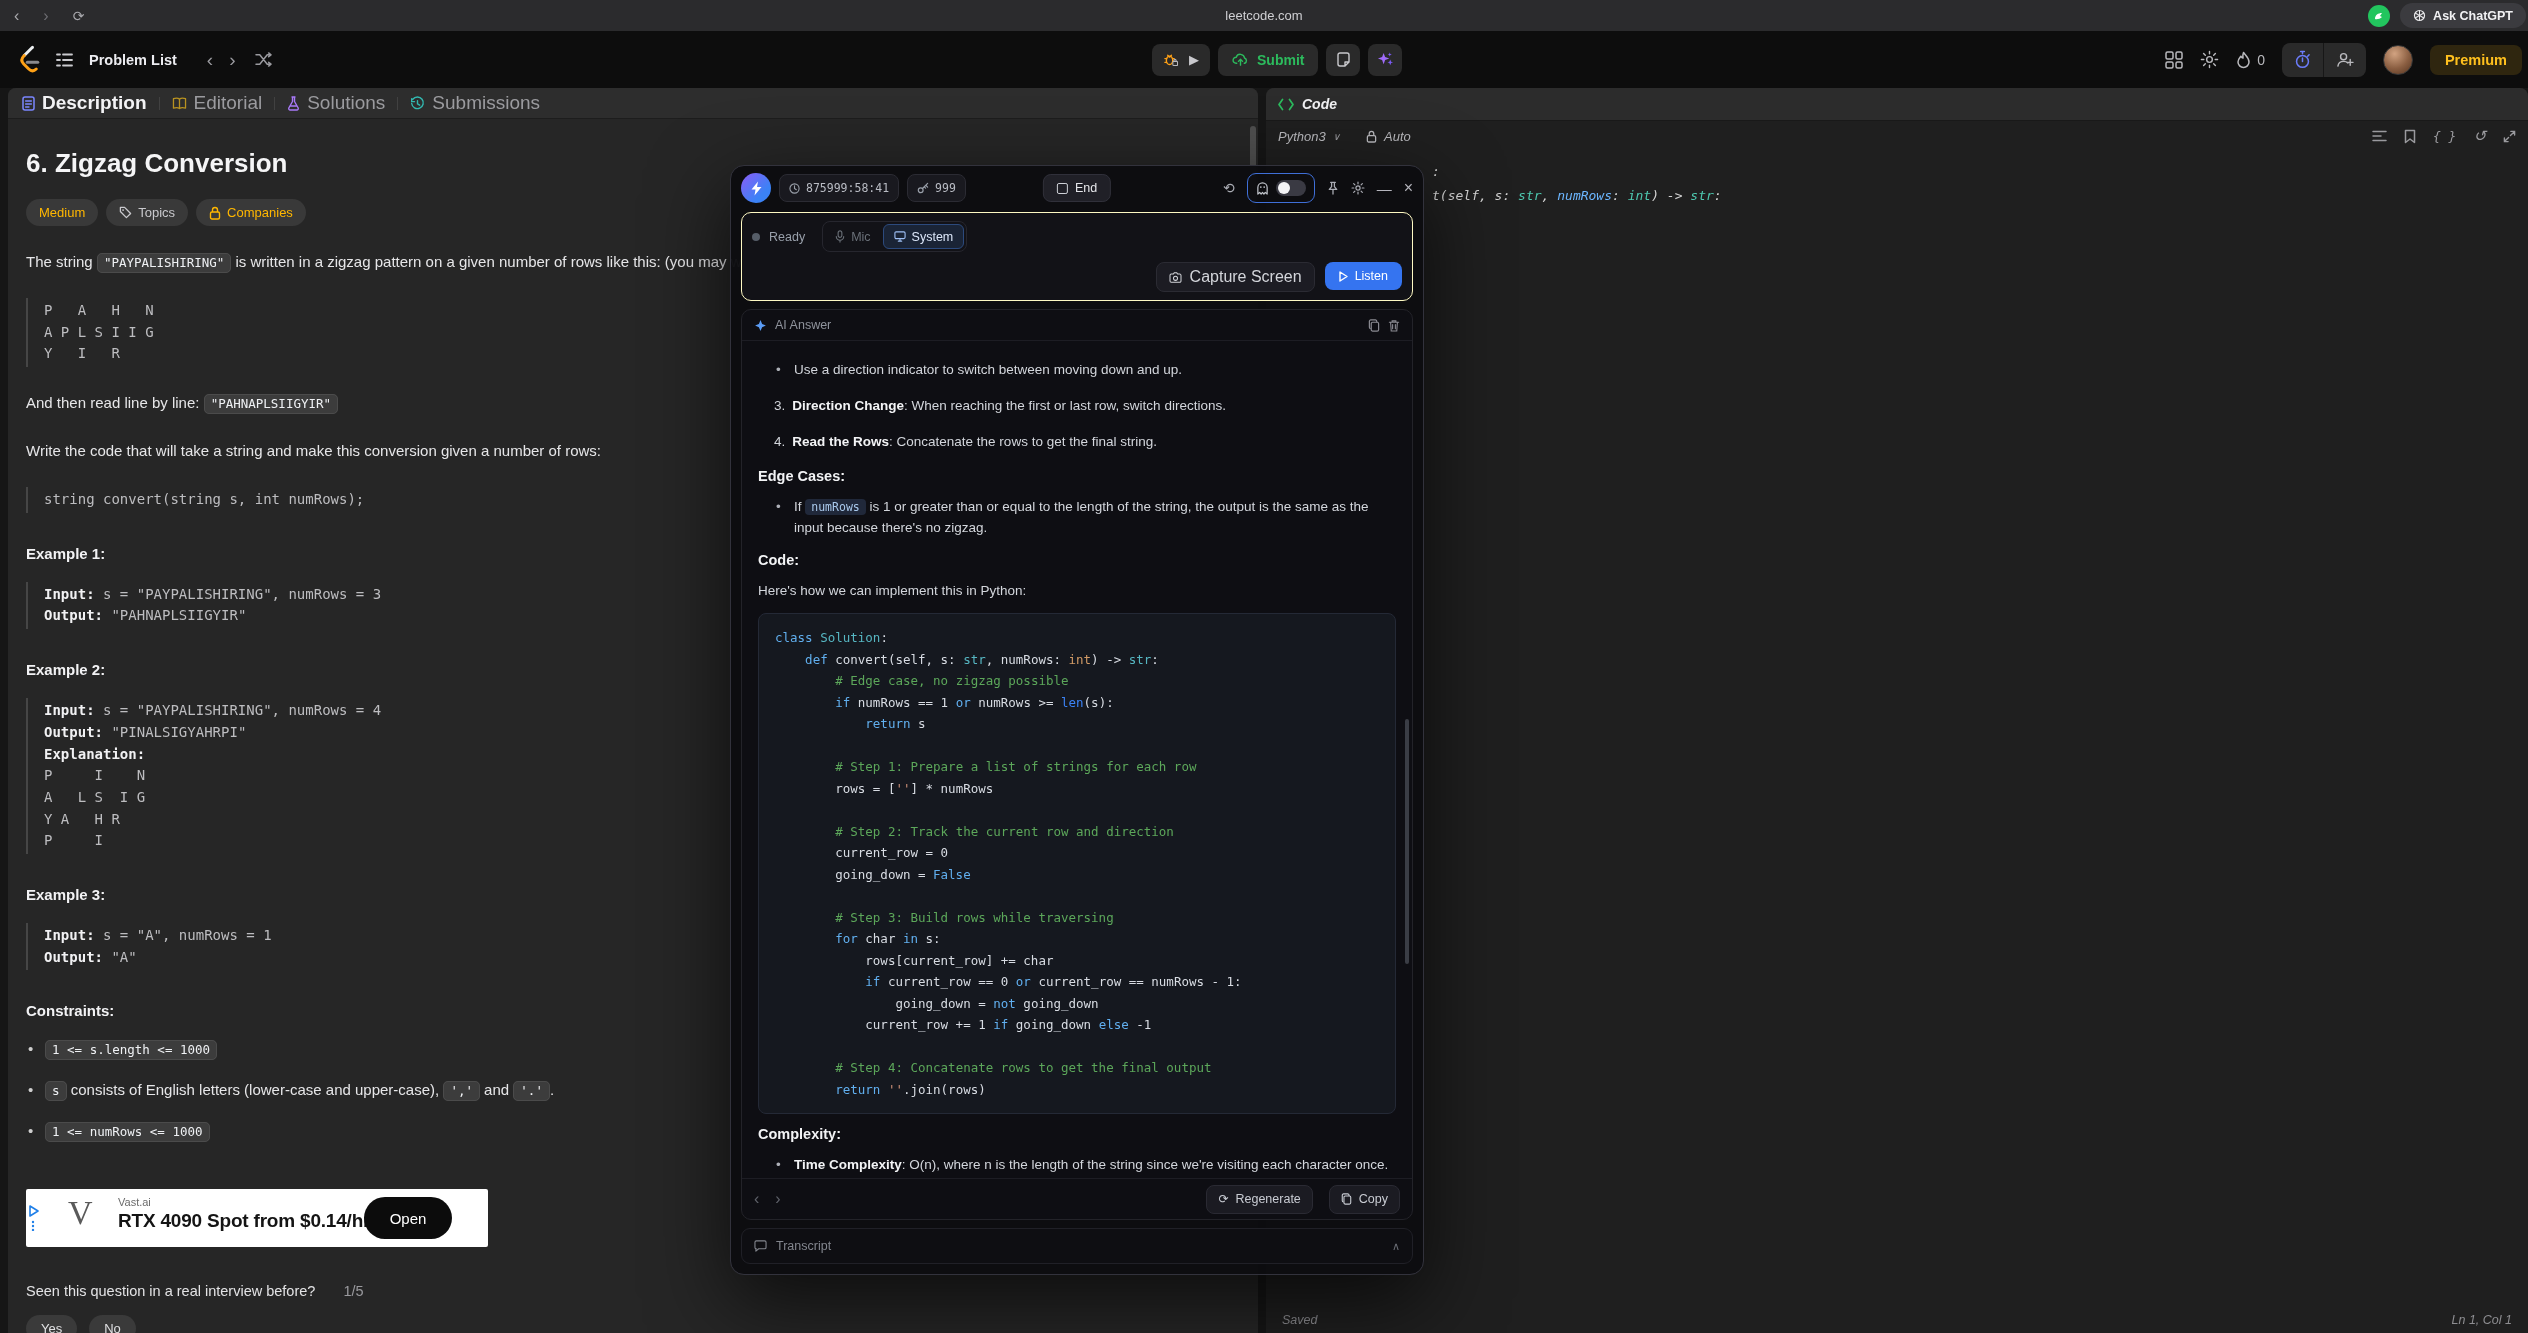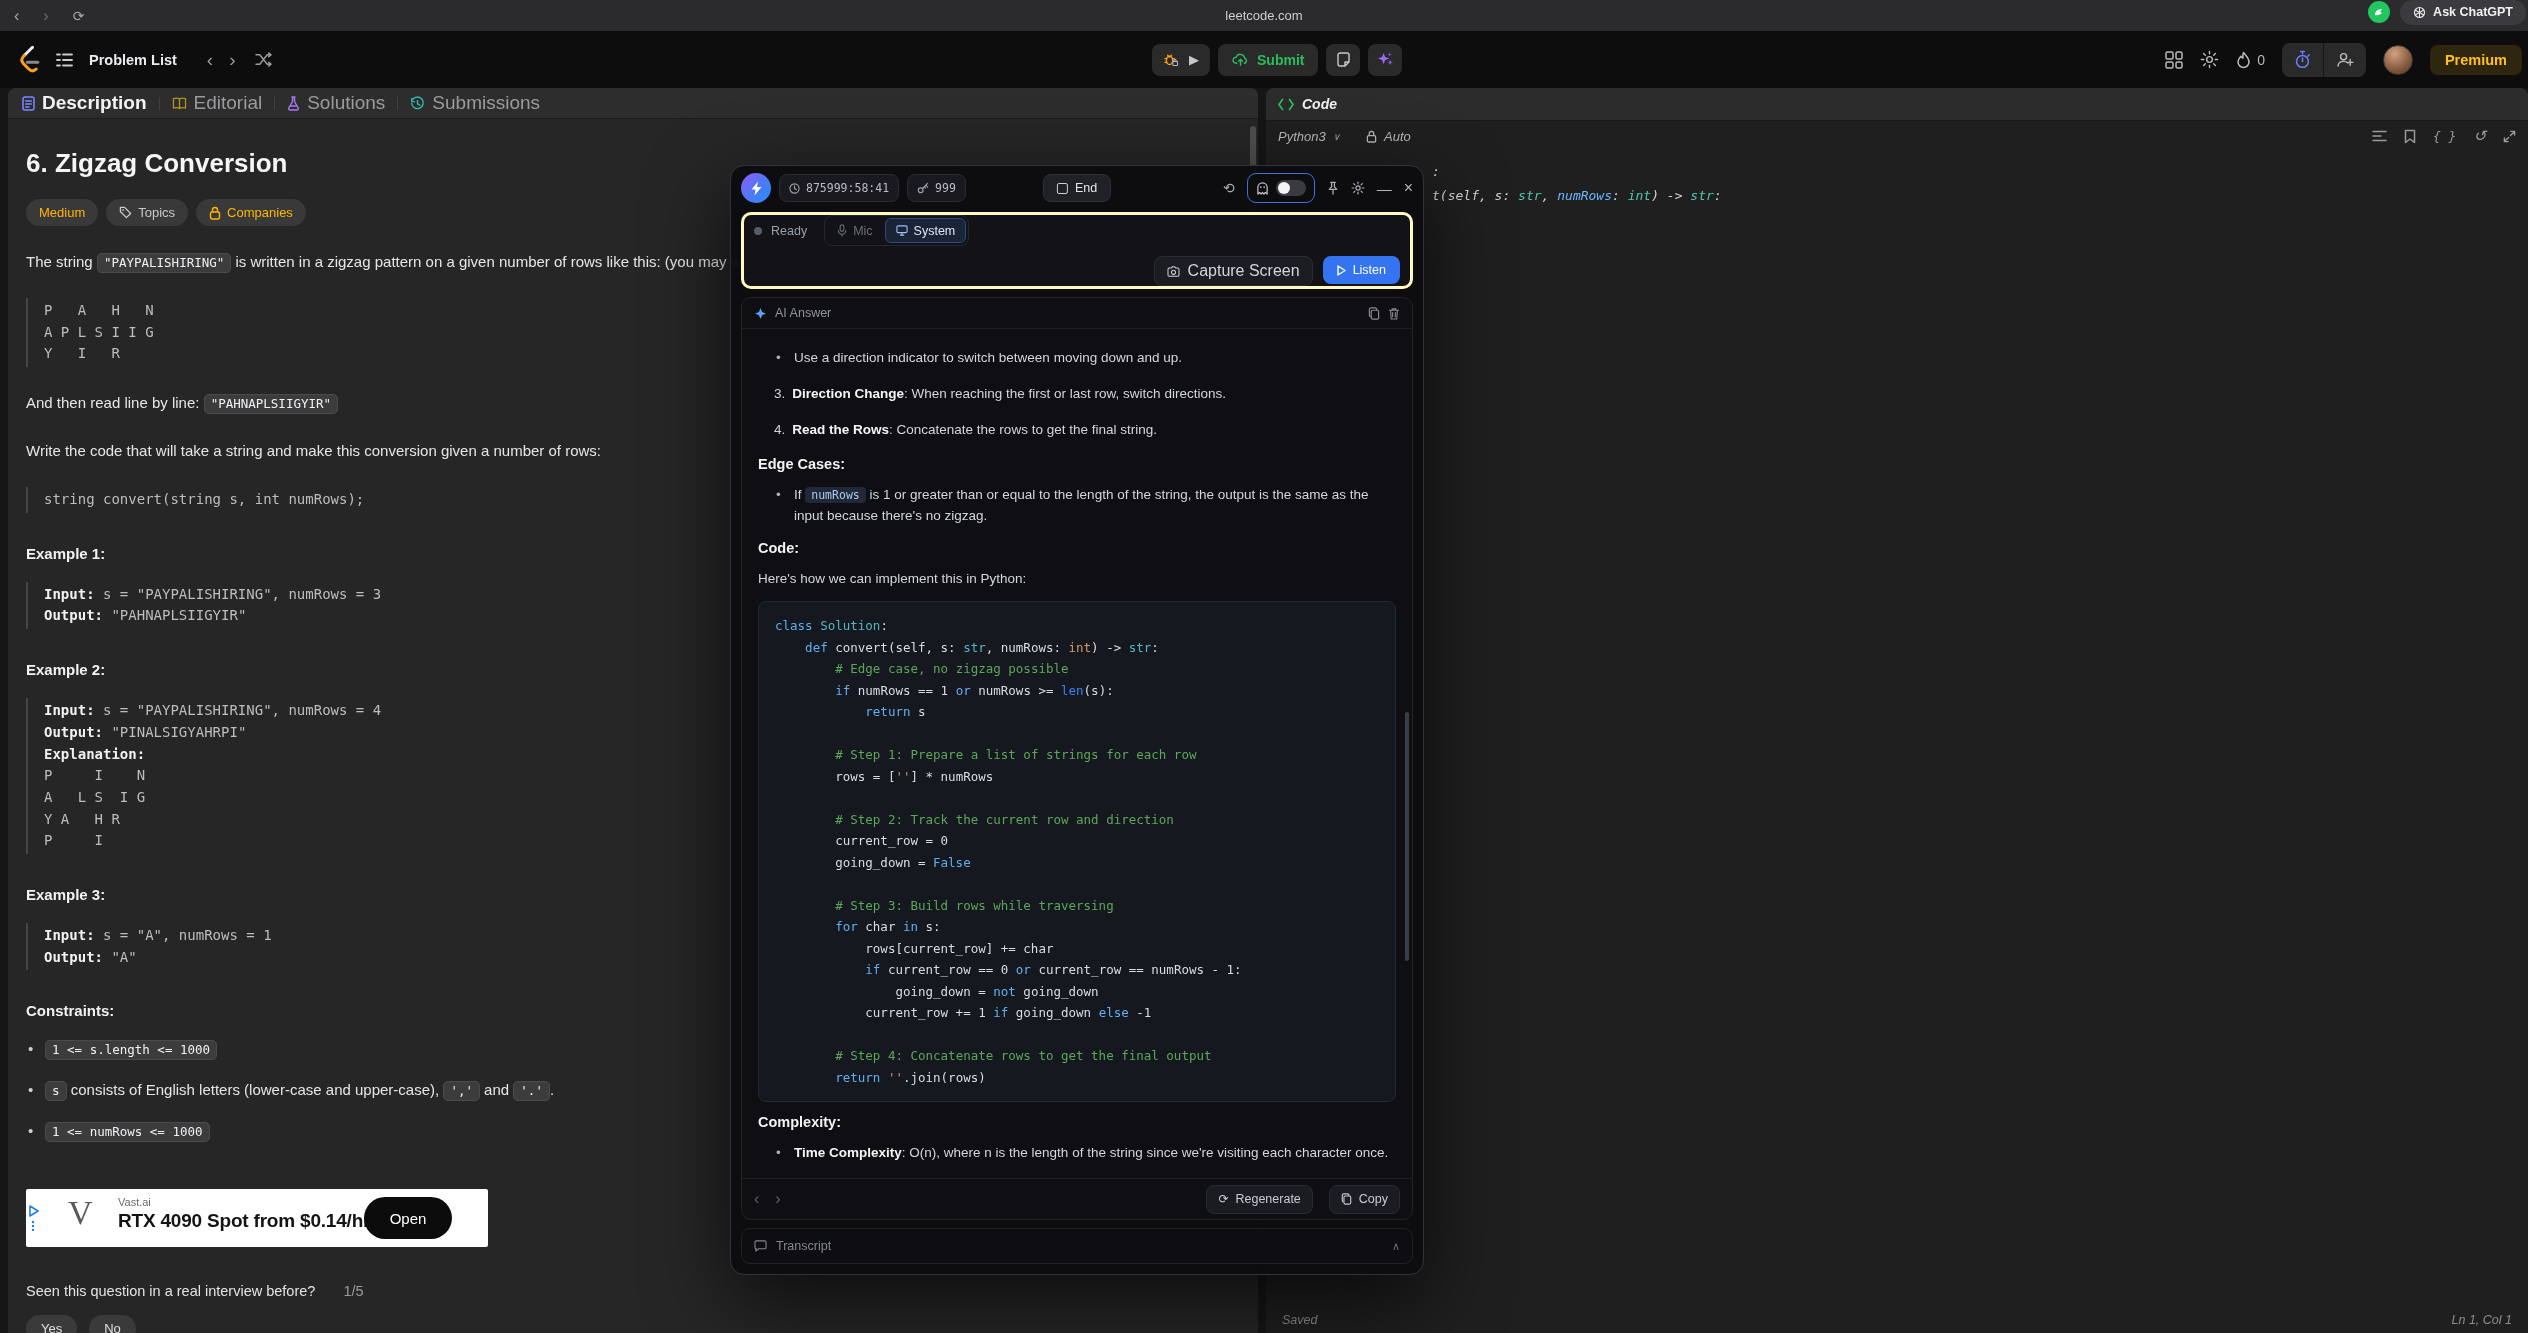"Ask ChatGPT" .bb-right { height: 24px -> 31px }
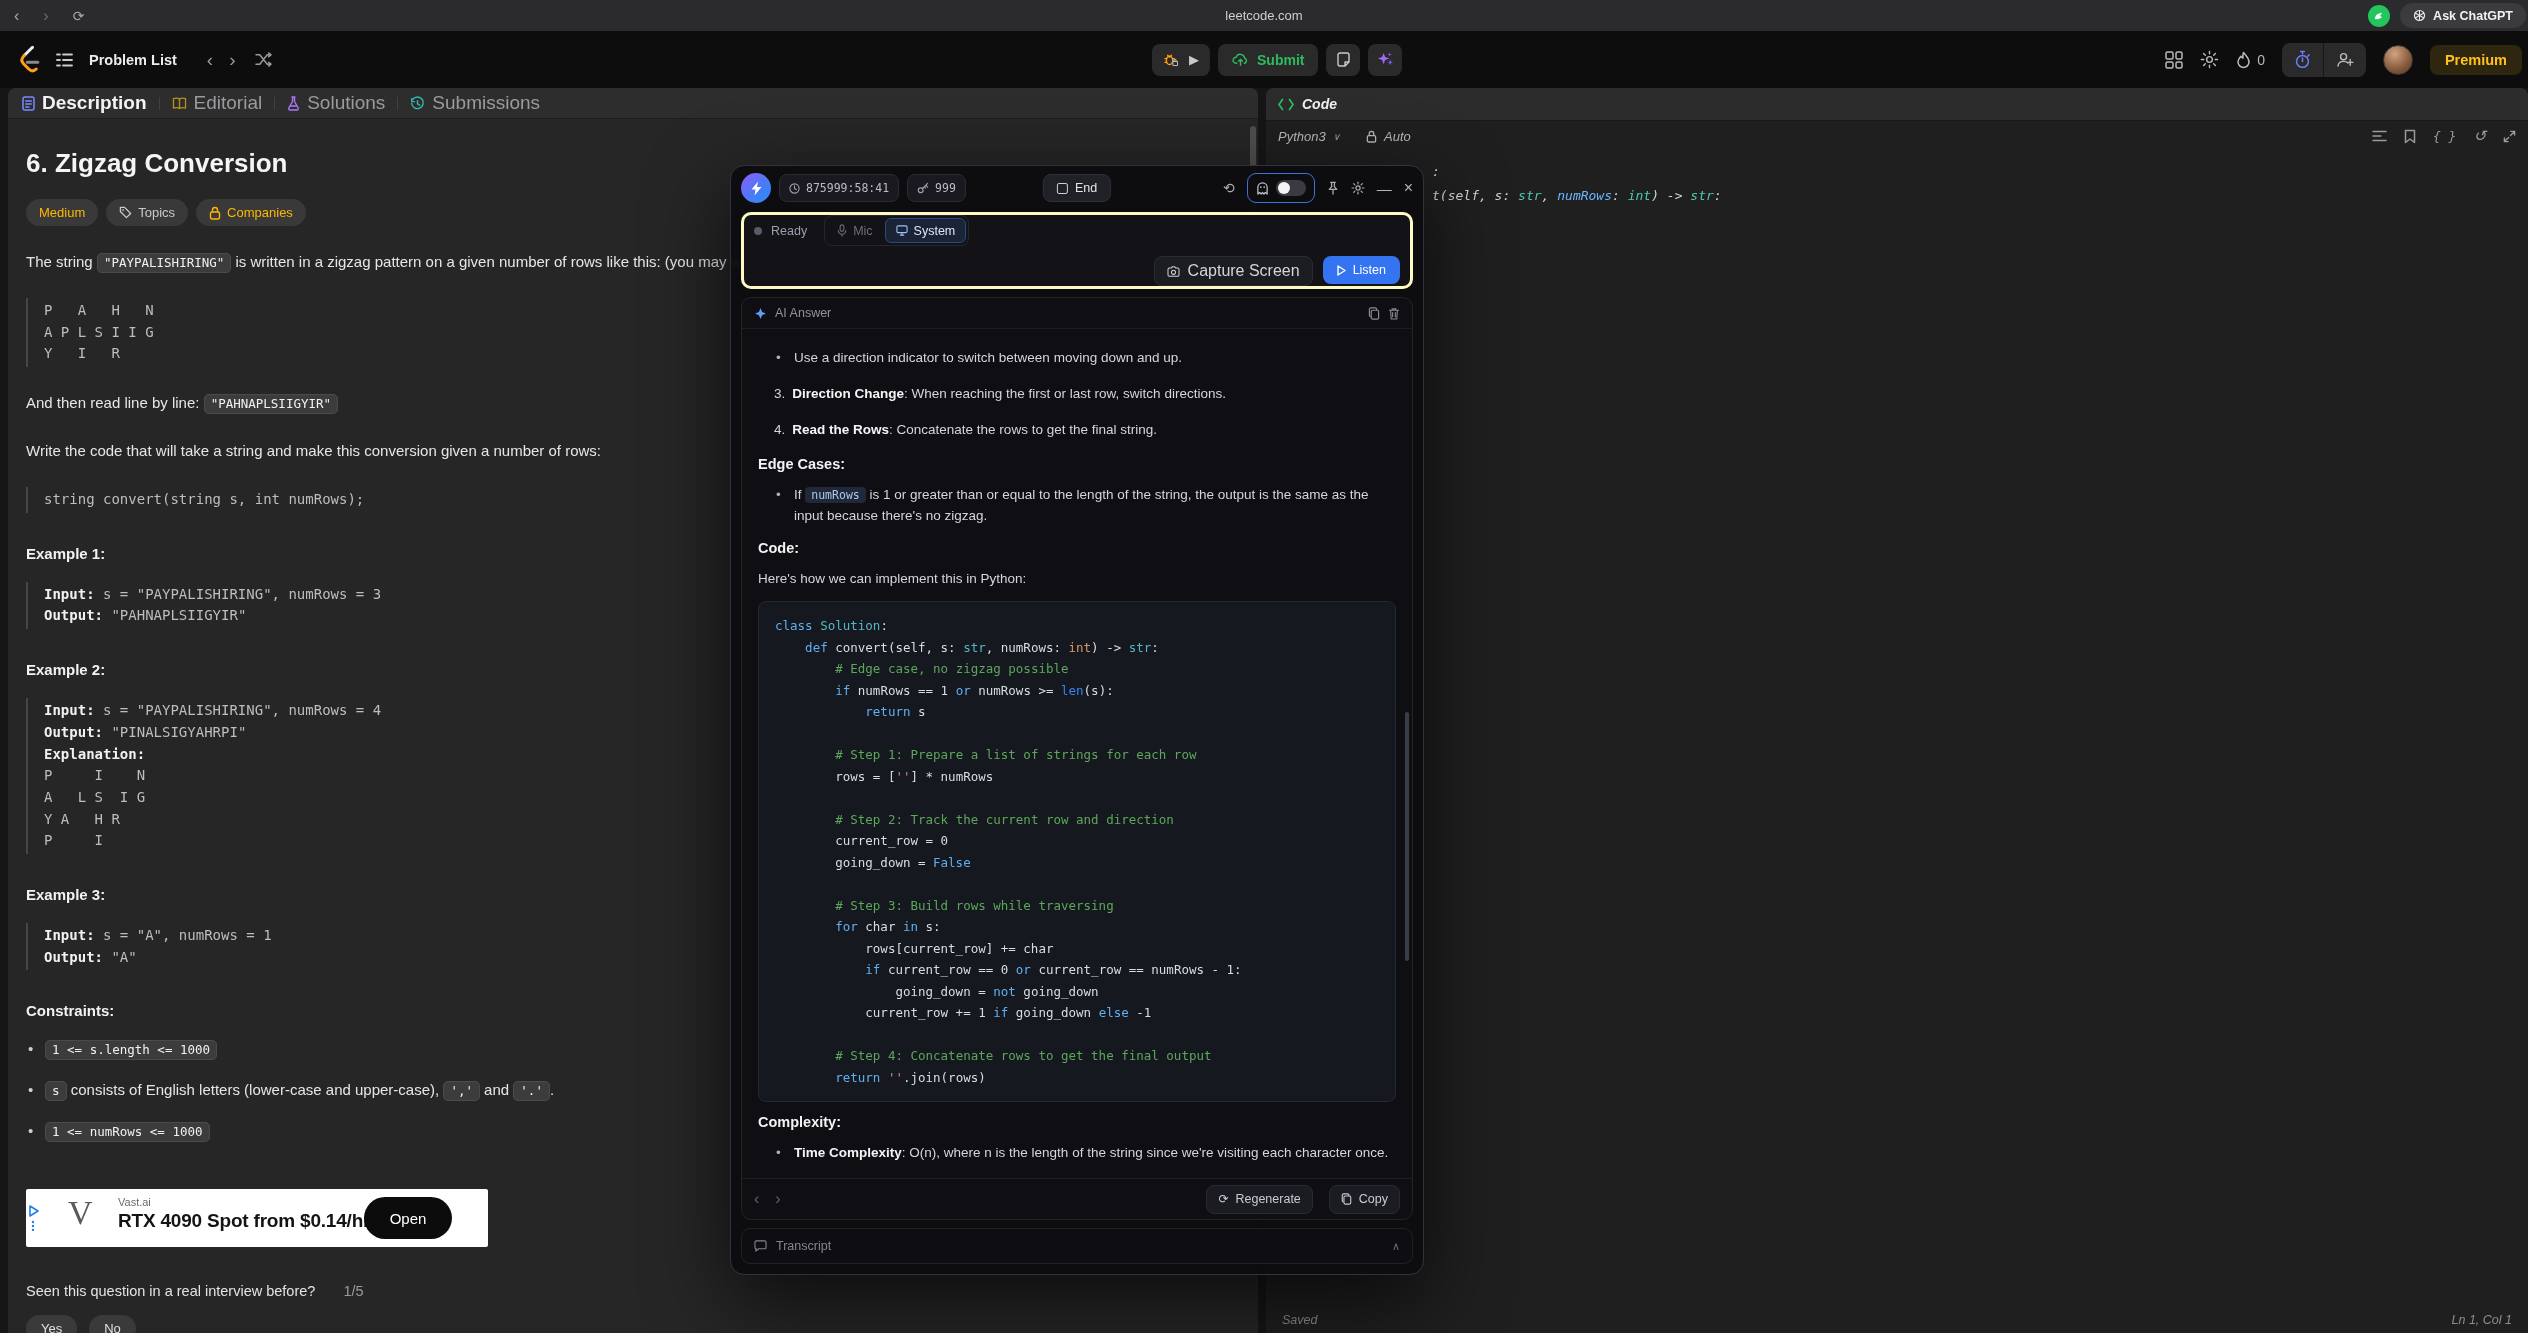"Ready" .ov-status { border: 3px solid #fef9c3 -> 1px solid #fef9c3; padding: 0 10px -> 8px 10px }
